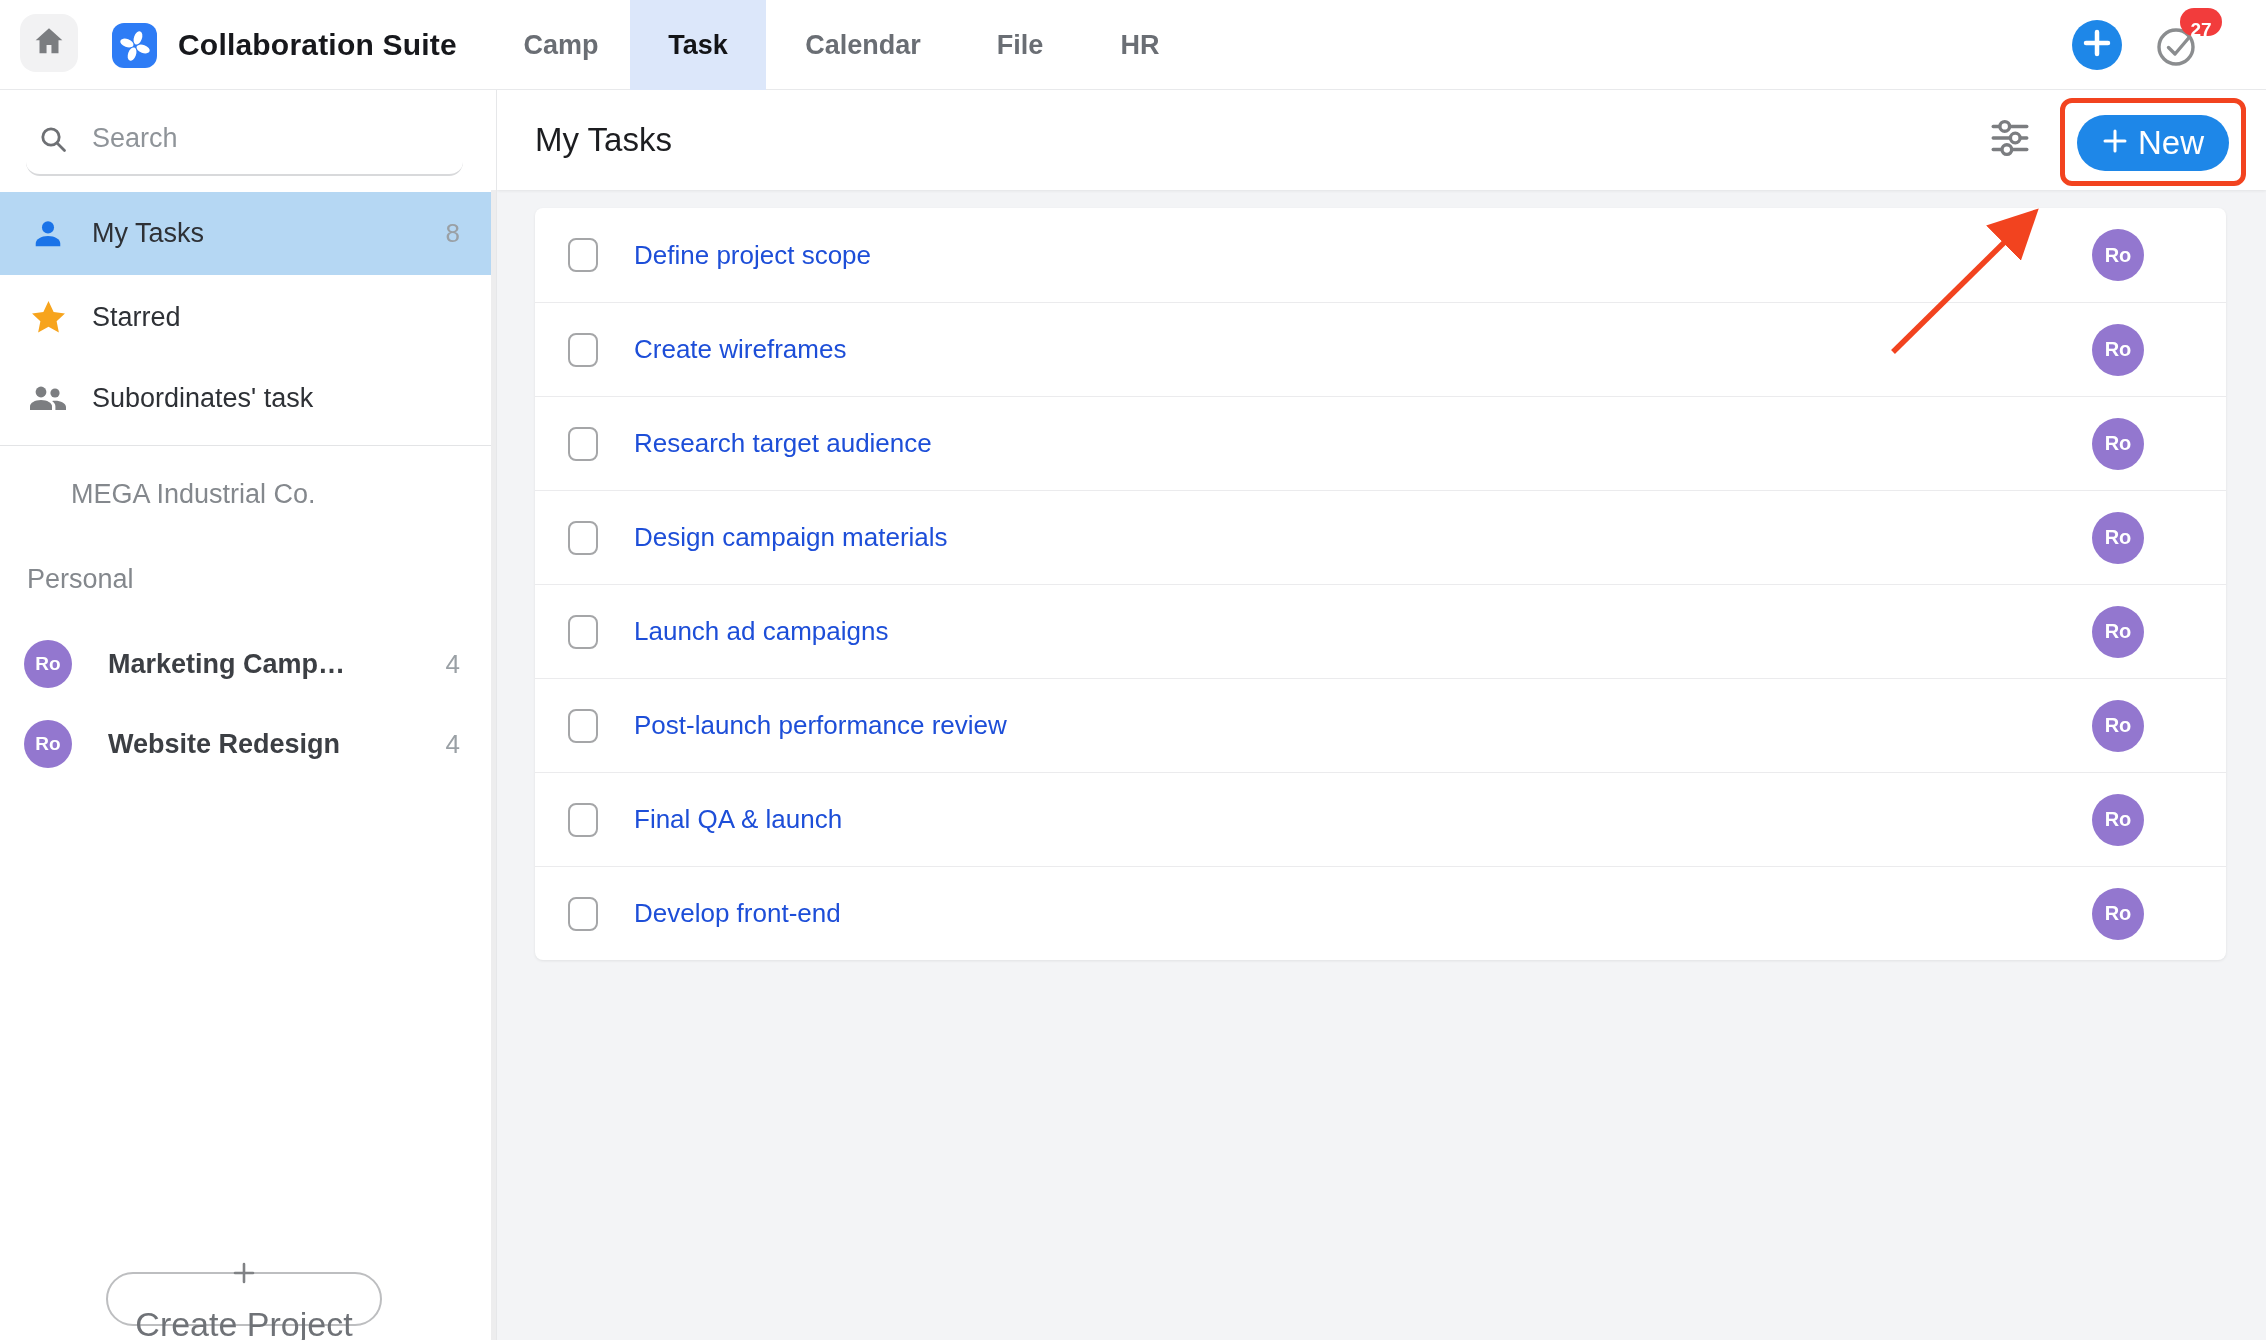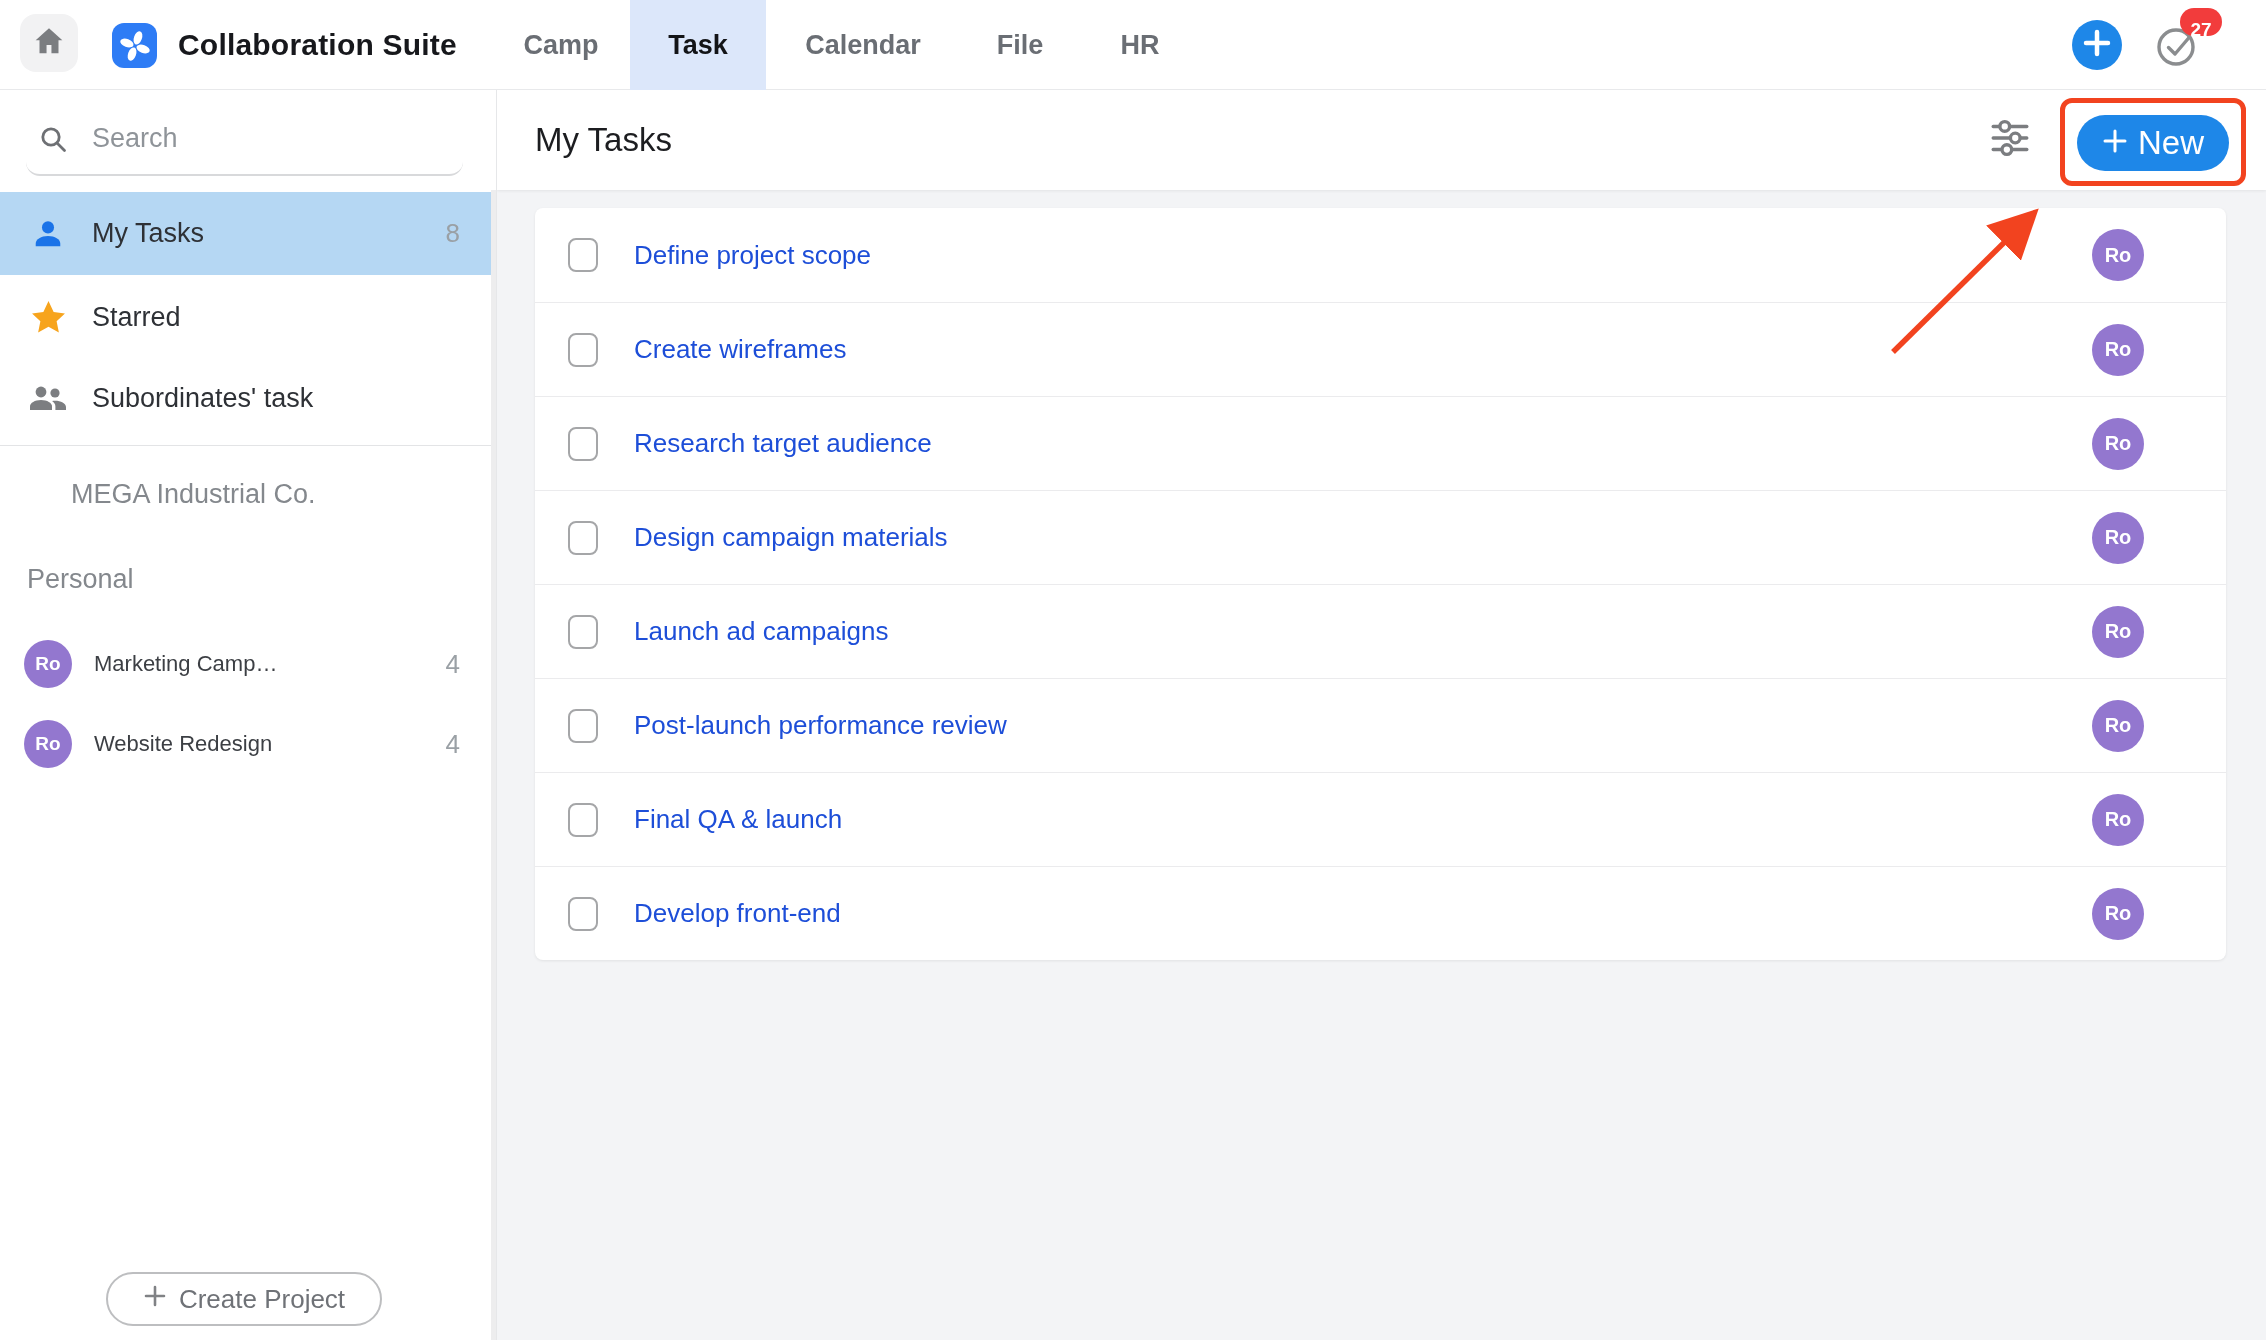"Marketing Camp…" .project-row .proj-label { font-size: 22px -> 27px; font-weight: none -> bold; margin-left: 22px -> 36px }
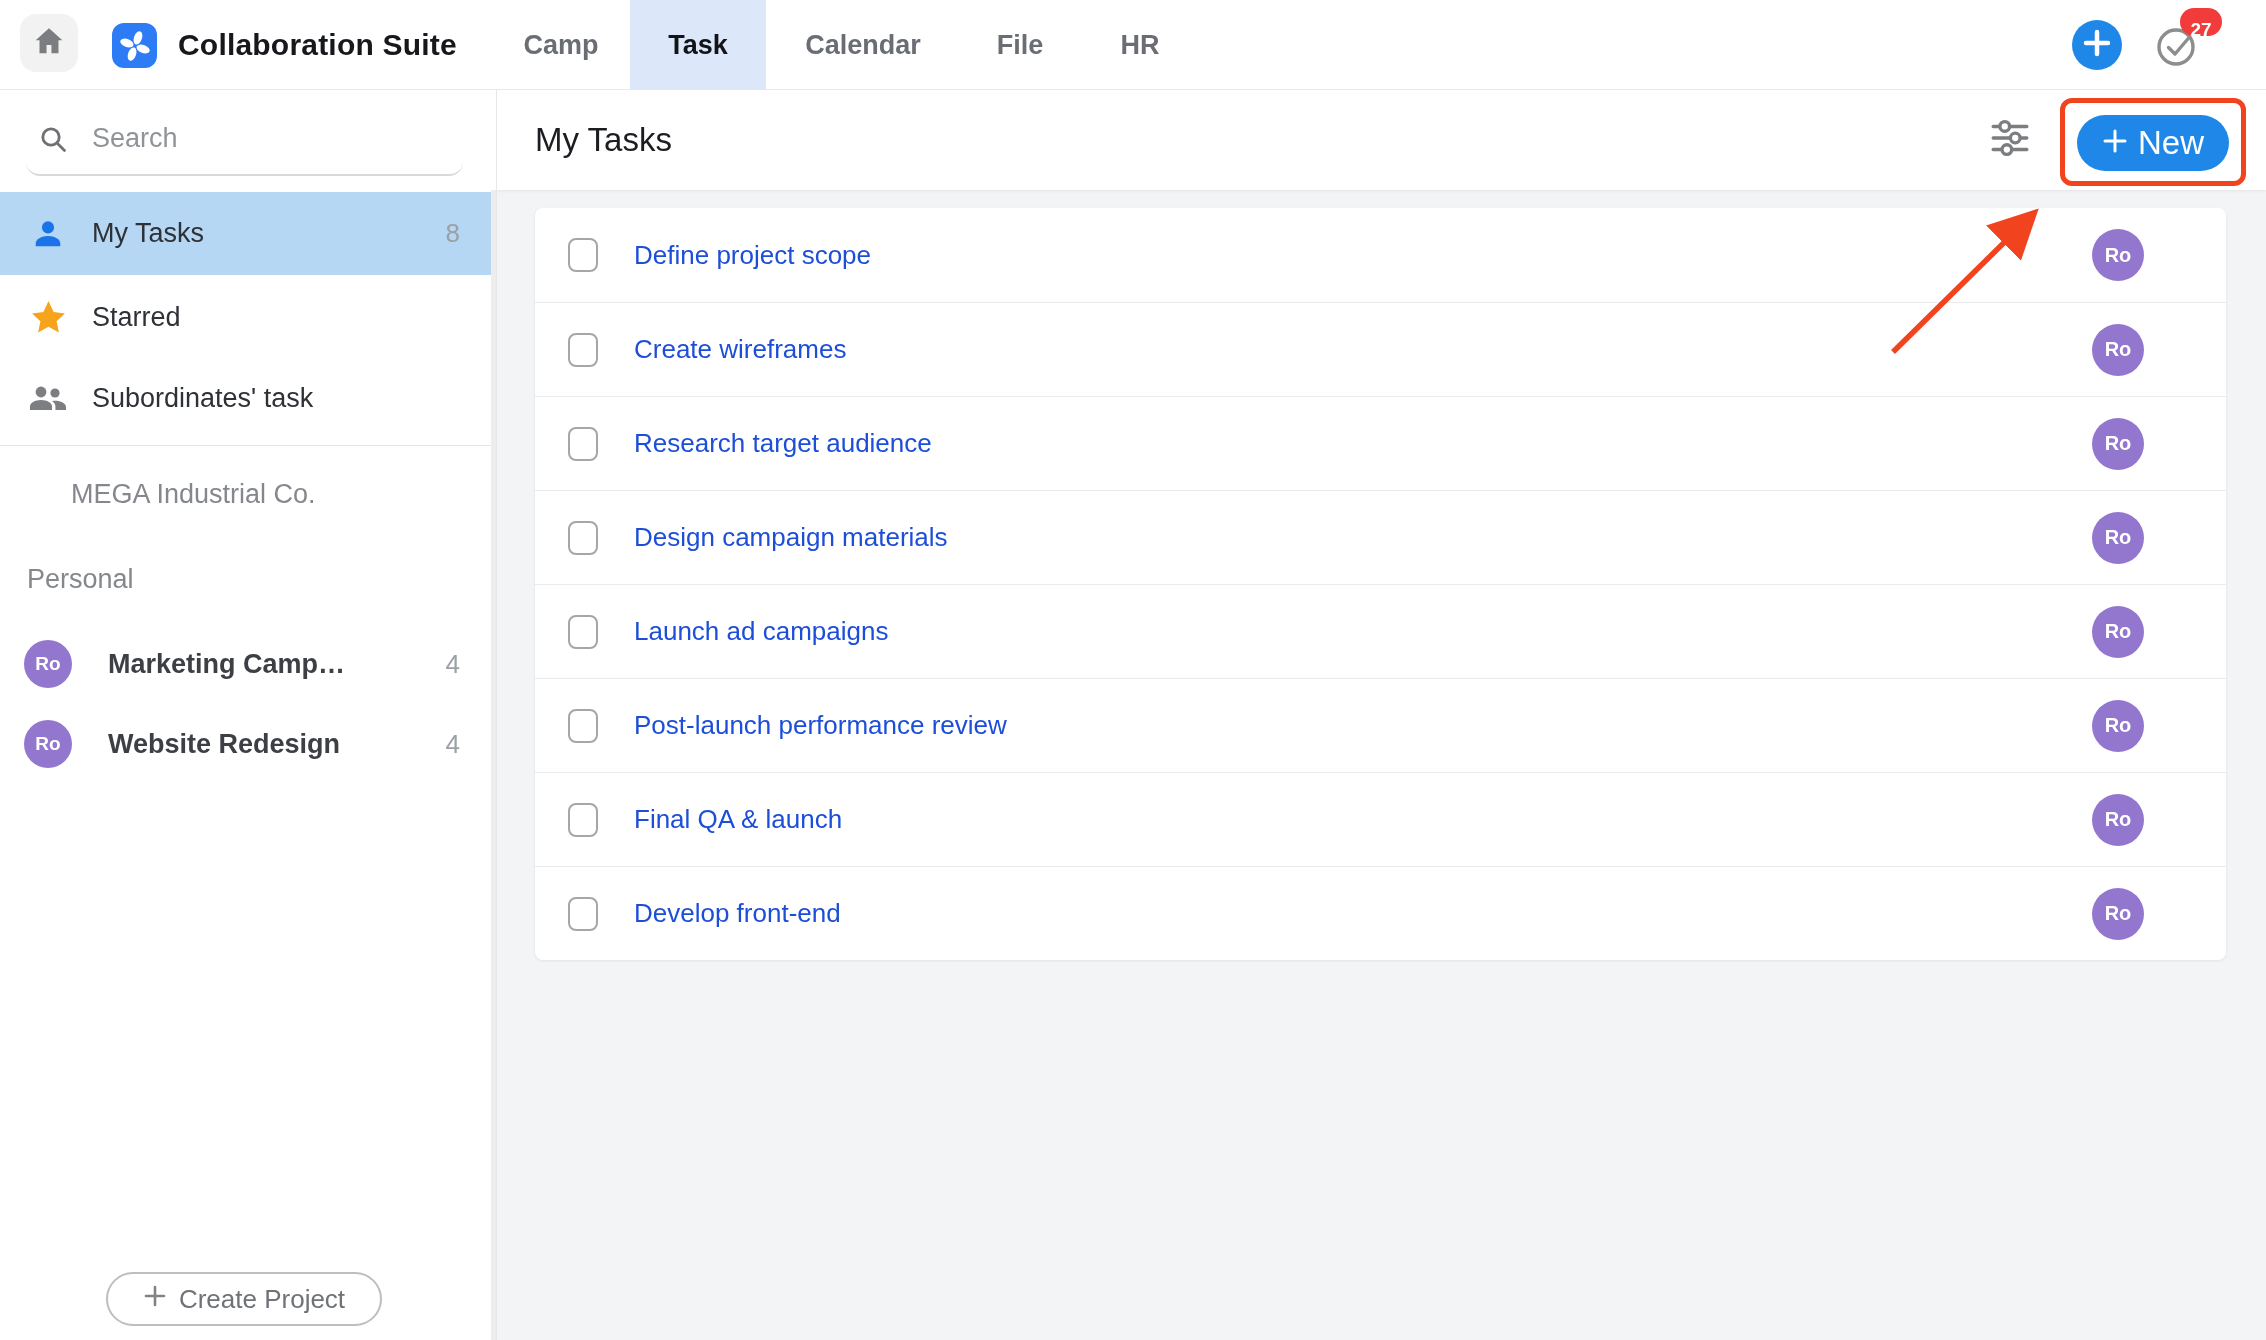"Create Project" .create-btn { flex-direction: none -> column; font-size: 26px -> 34px }
